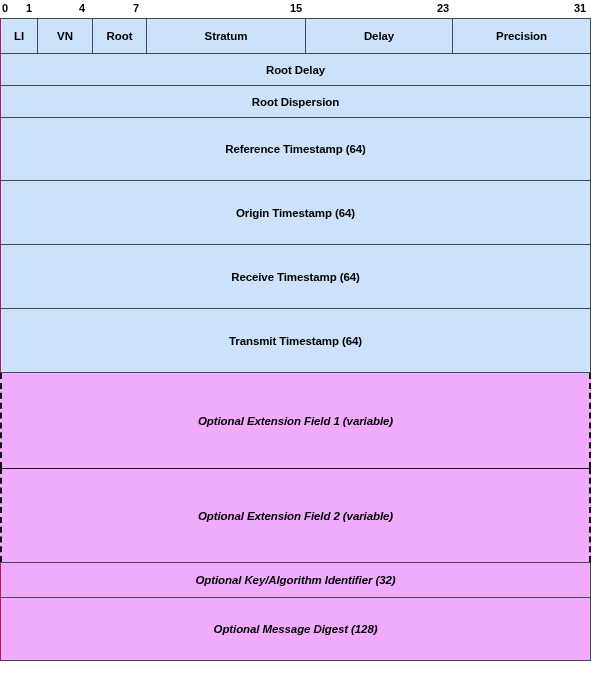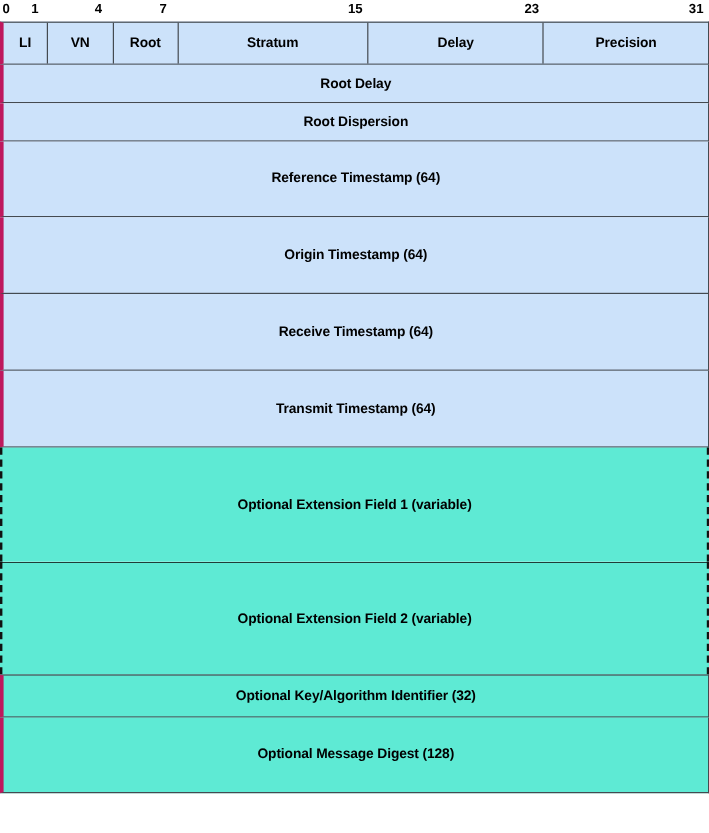"LI" .bd-left { border-left: 3px solid #be185d -> 1px solid #be185d }
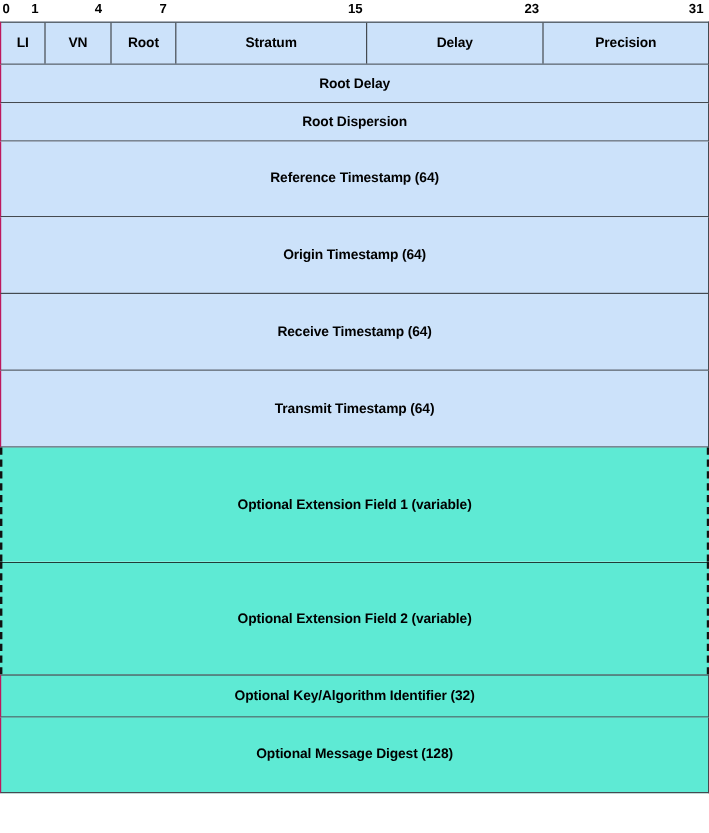"Optional Extension Field 1 (variable)" .gray { background: #5eead4 -> #f0abfc; font-style: none -> italic }
